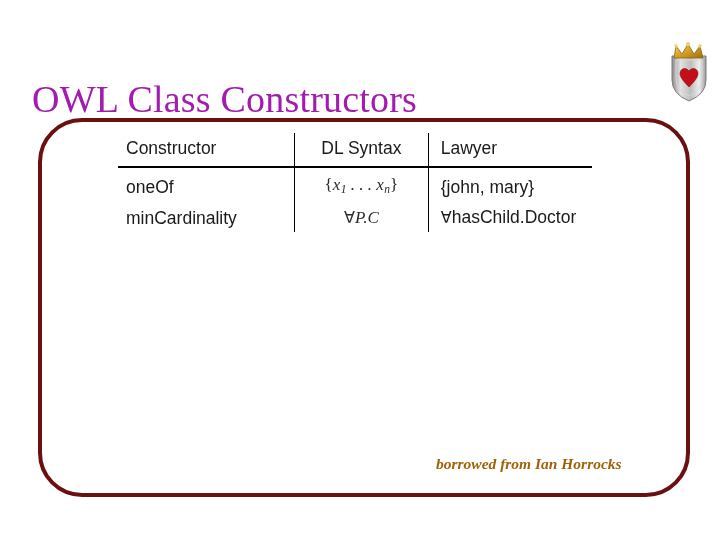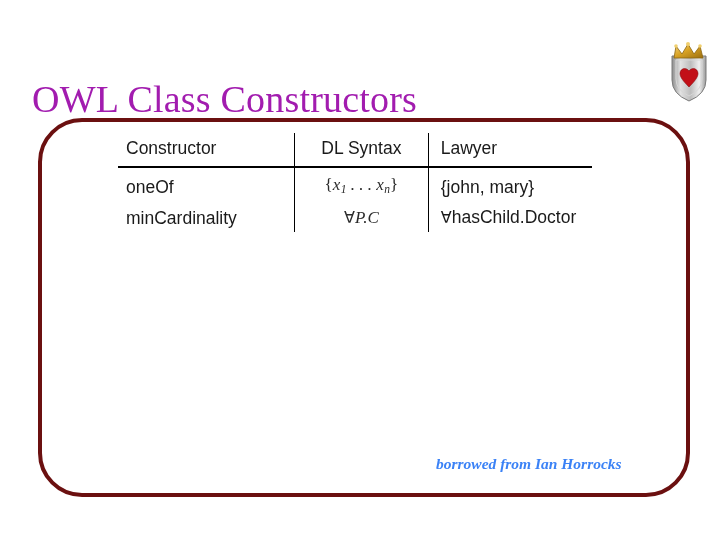"borrowed from Ian Horrocks" #attribution { color: #3b82f6 -> #a16207 }
